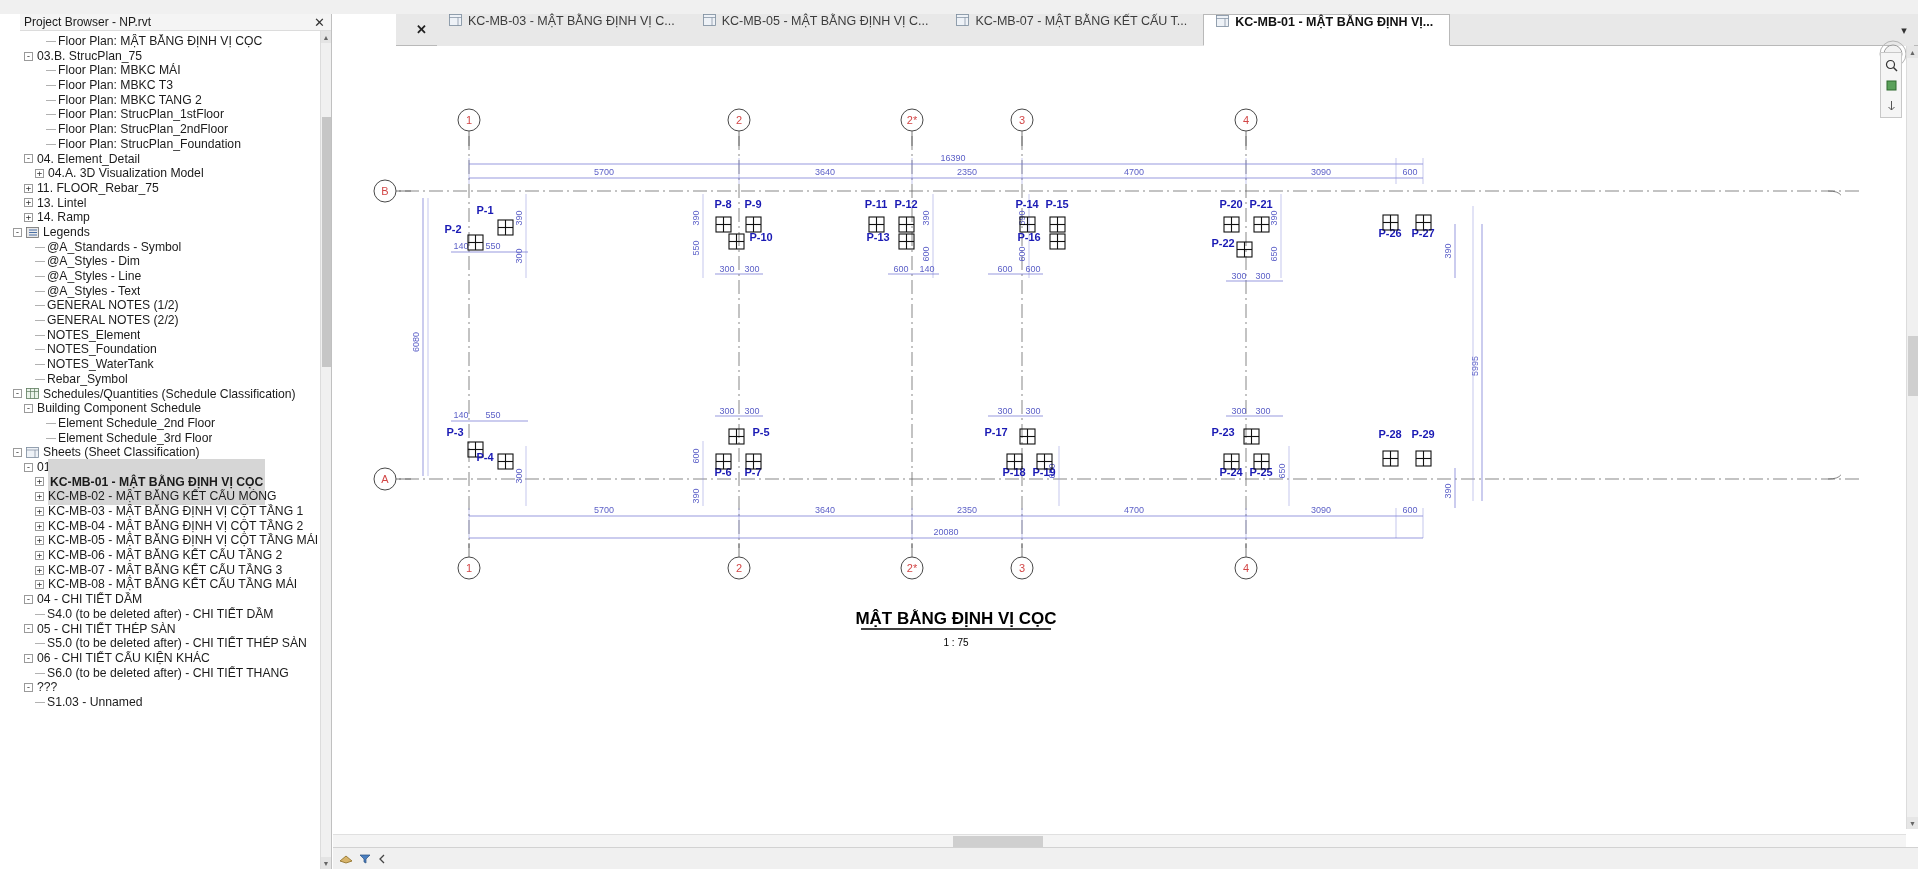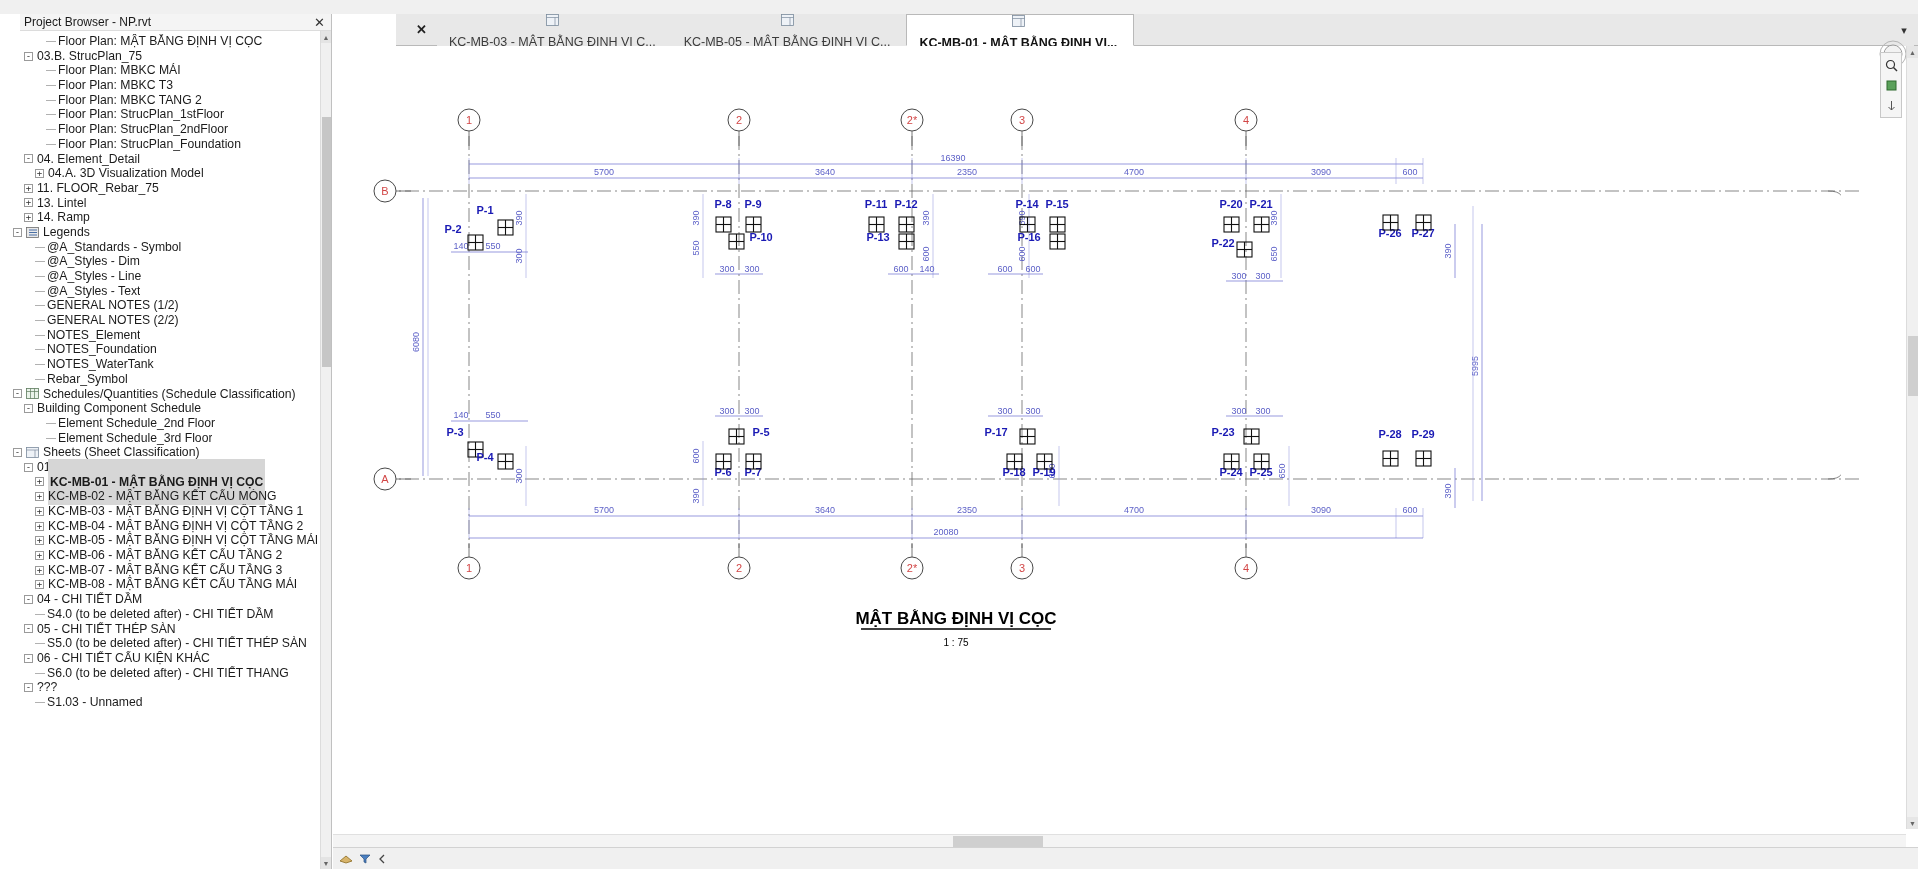"KC-MB-03 - MẬT BẰNG ĐỊNH VỊ C..." .tab { align-items: center -> none; flex-direction: column -> none }
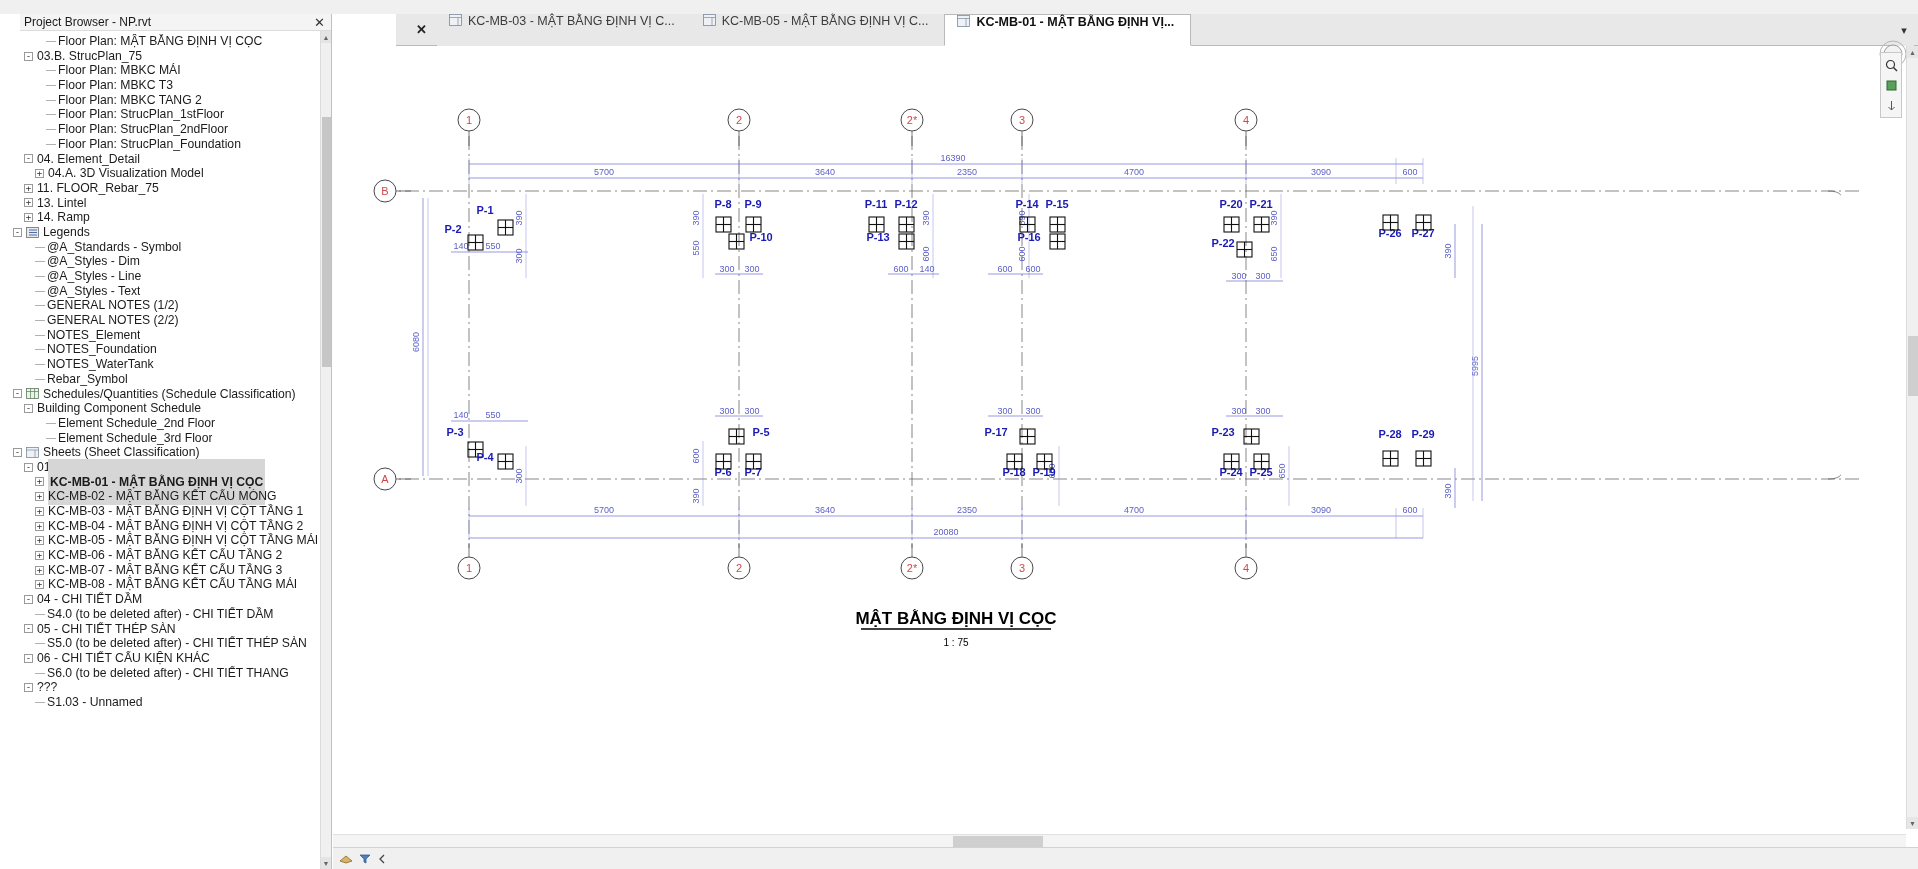"KC-MB-07 - MẬT BẰNG KẾT CẤU T..." div.tab { html: none -> <div> <span><svg> <rect></rect> <line></line> <line></line> </svg></span> <span>KC-MB-07 - MẬT BẰNG KẾT CẤU T...</span> </div> }
